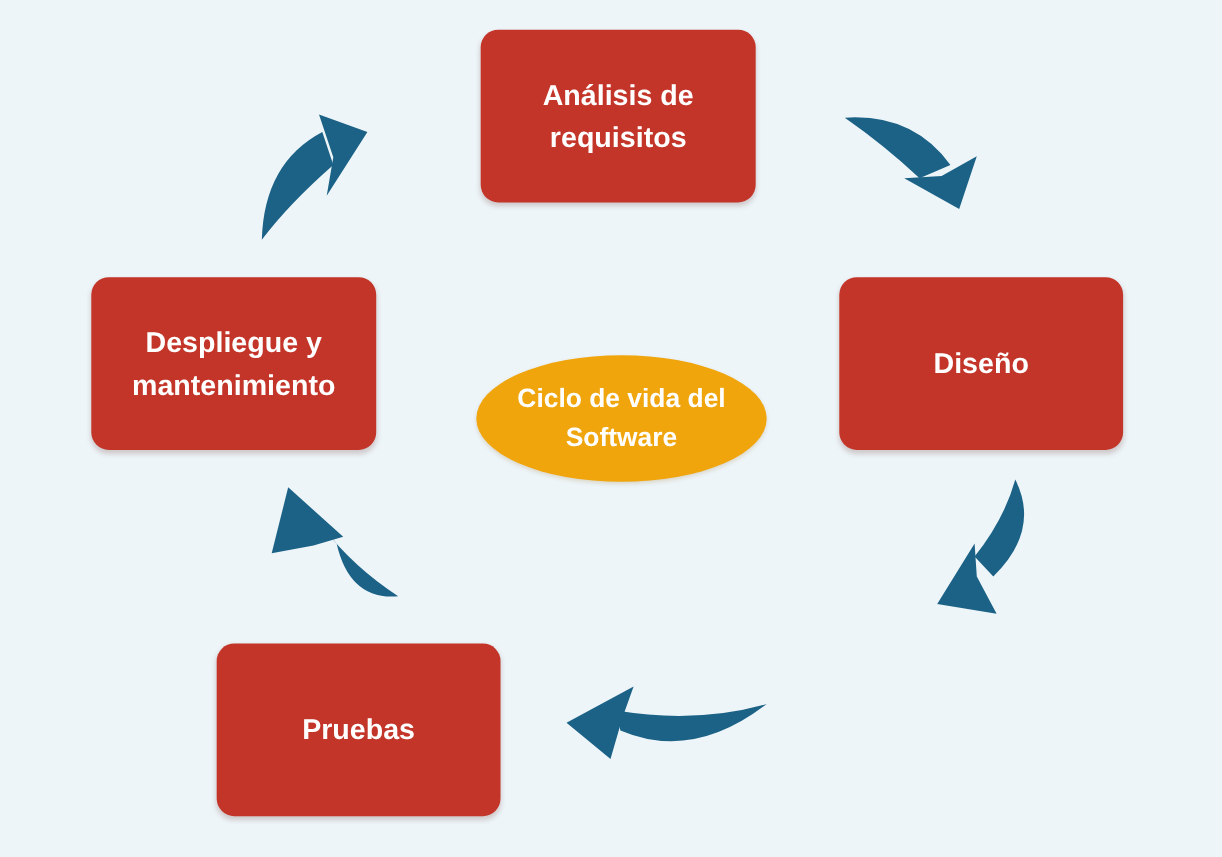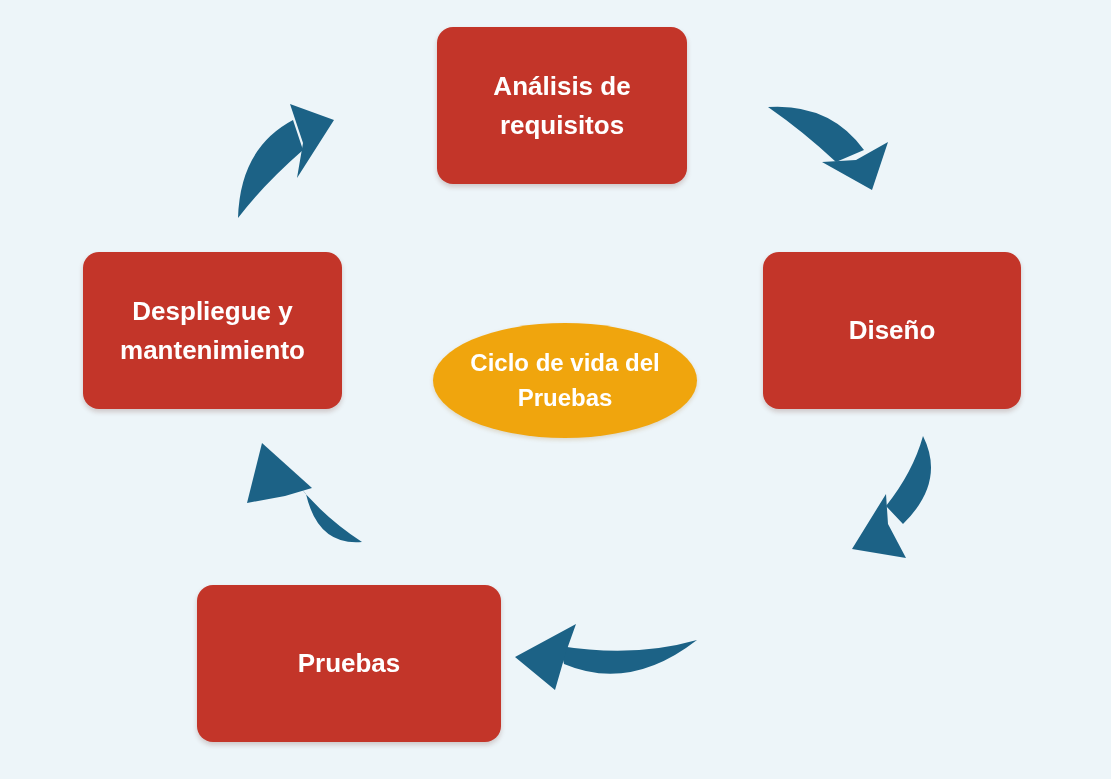"Ciclo de vida del Pruebas" span { text: Pruebas -> Software }
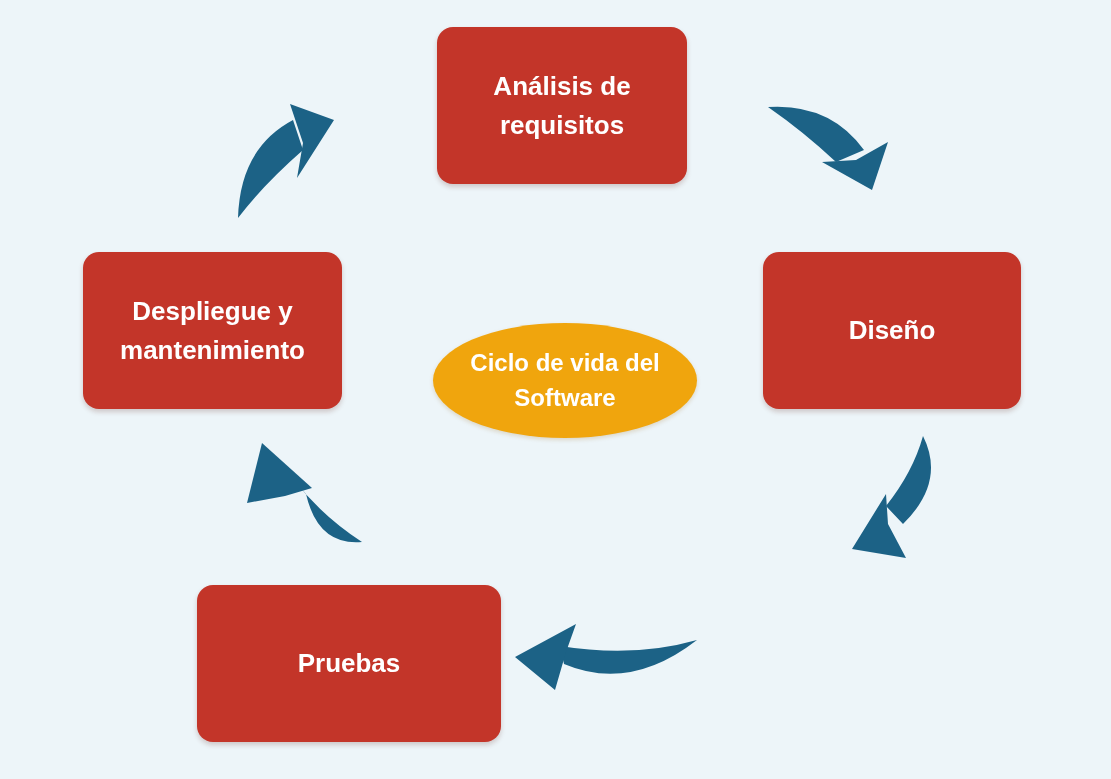"Pruebas" .stage-bottom-left { width: 304px -> 258px }
